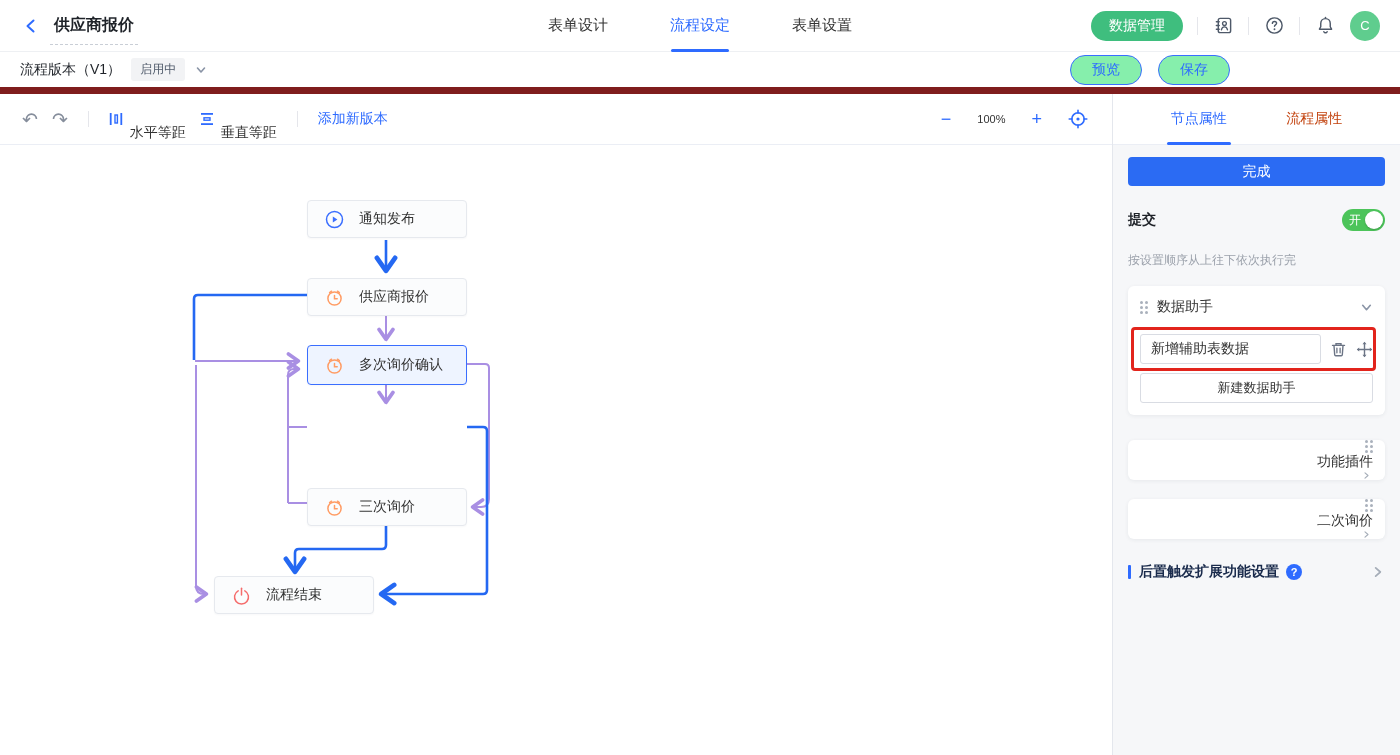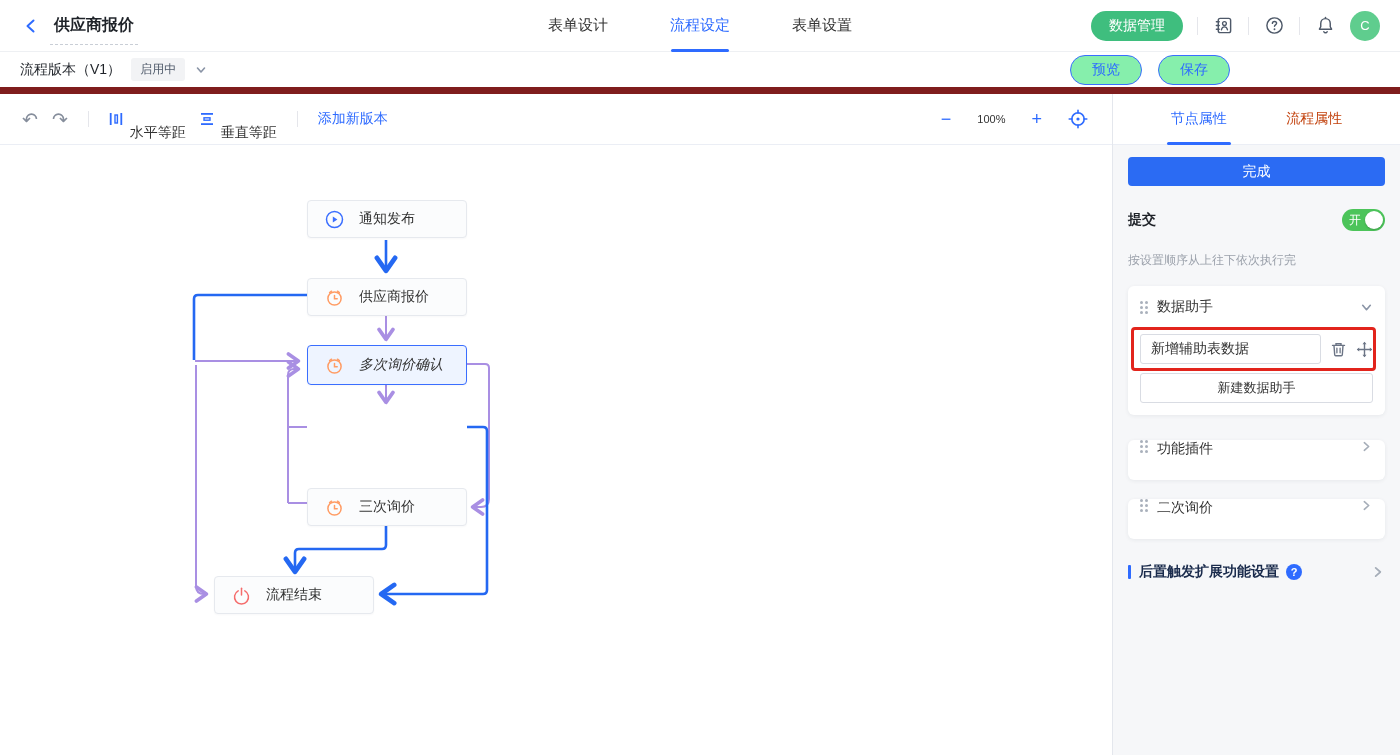"多次询价确认" .n2 { font-style: italic -> none }
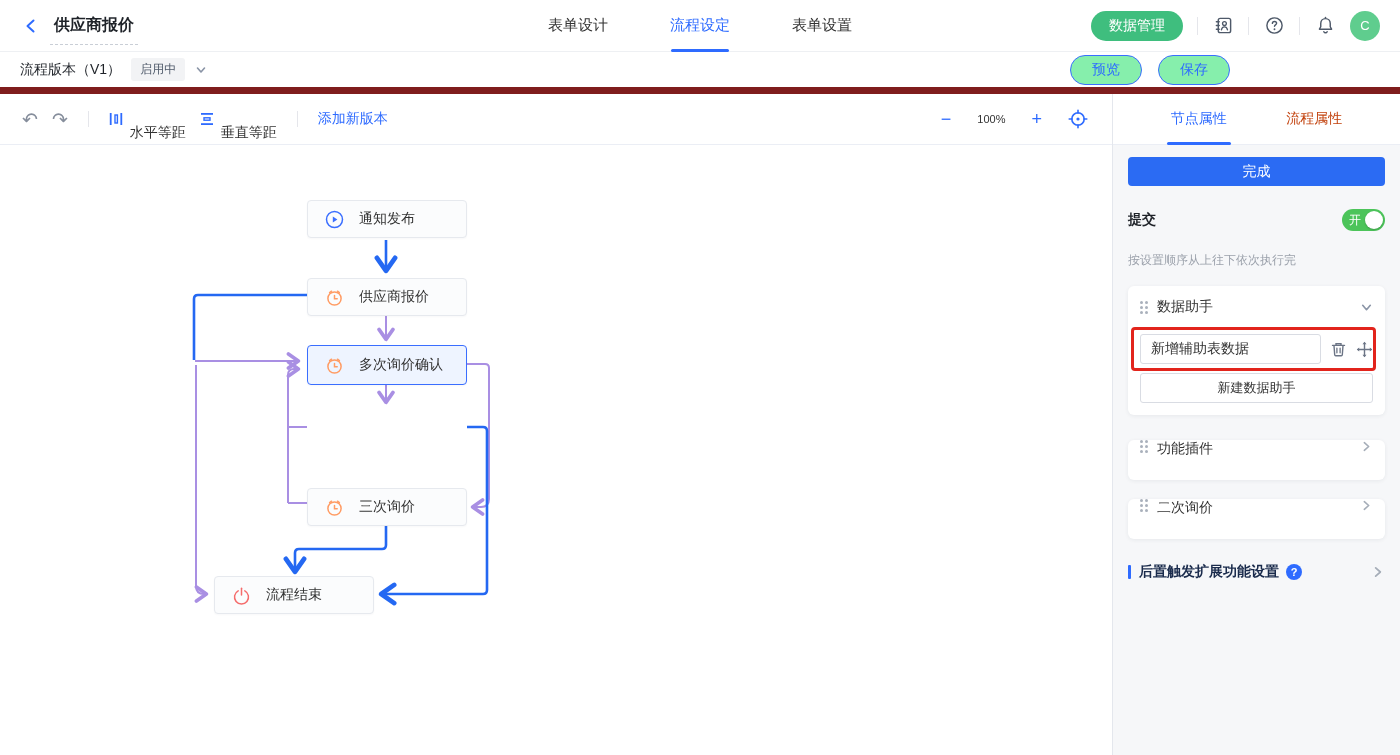"功能插件" .card-section { align-items: flex-start -> flex-end; flex-direction: none -> column }
